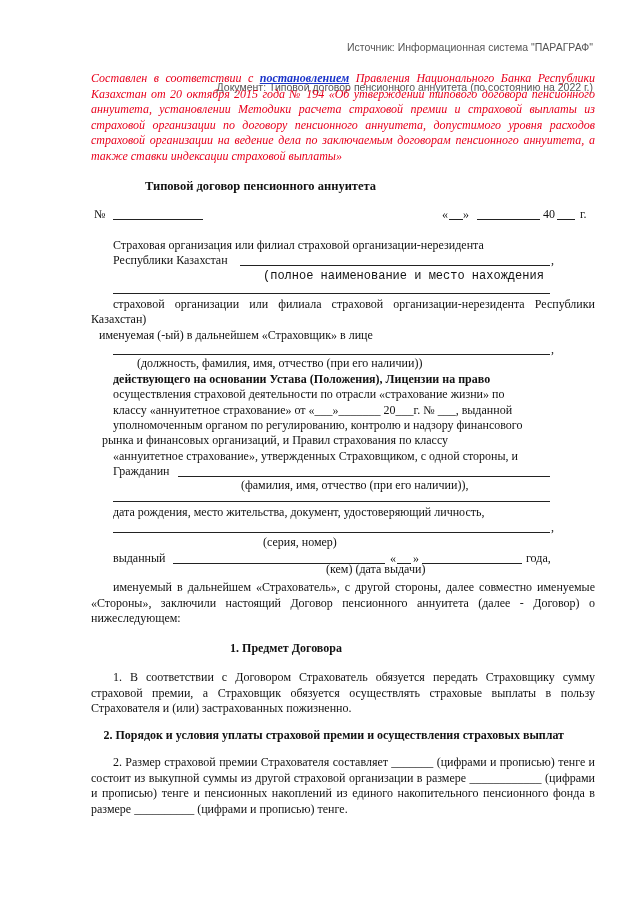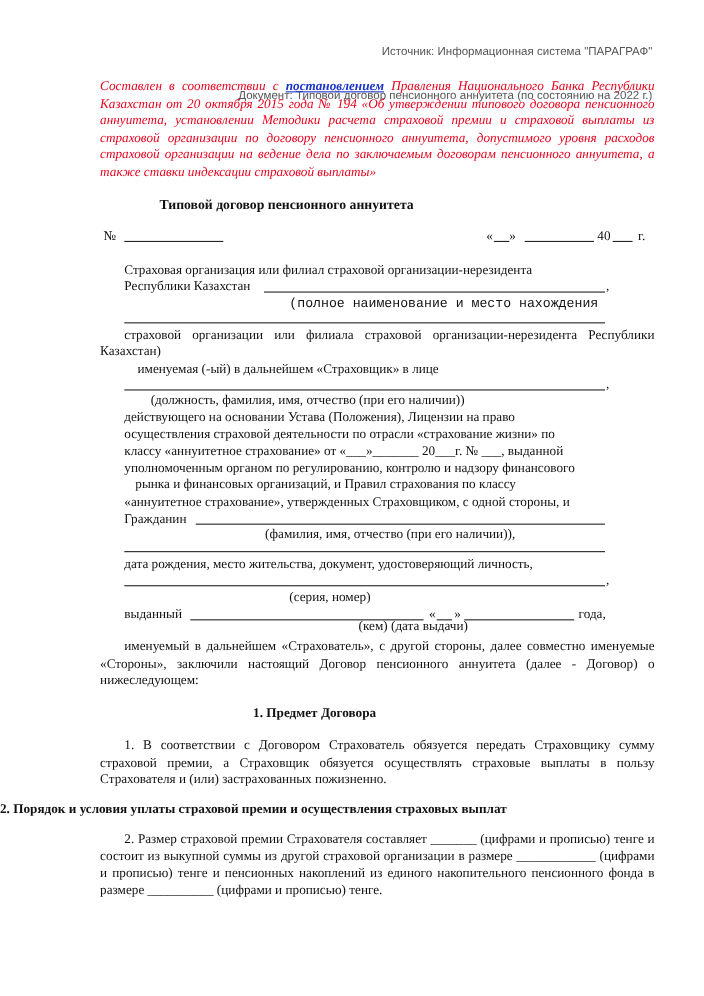"именуемая (-ый) в дальнейшем" div.abs { left: 125px -> 99px }
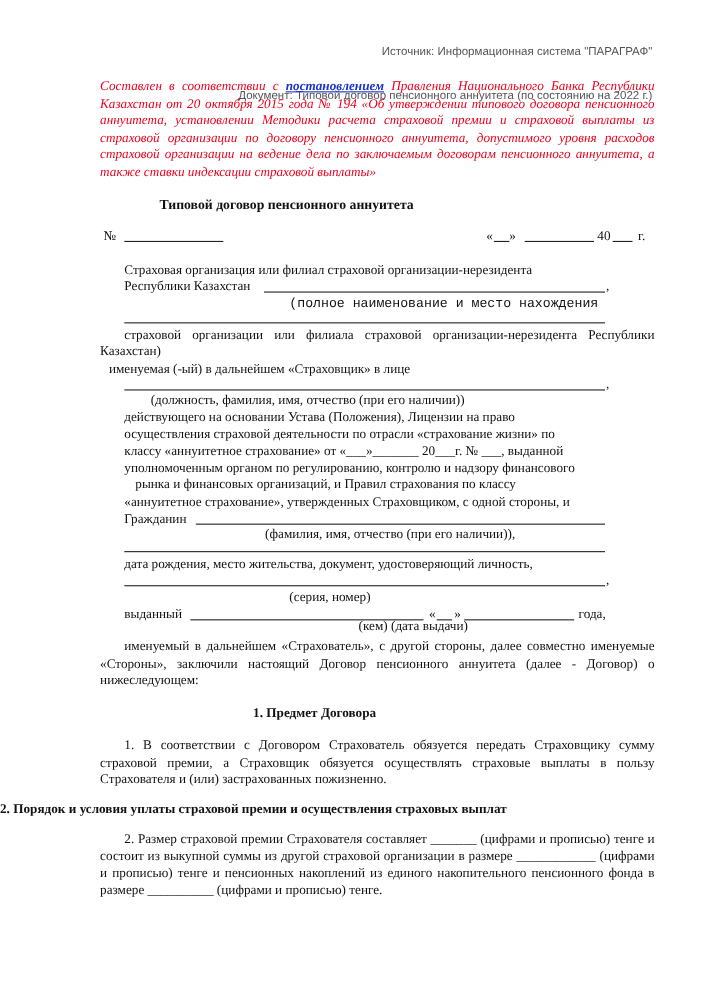"действующего на основании Устава" div.abs { font-weight: none -> bold }
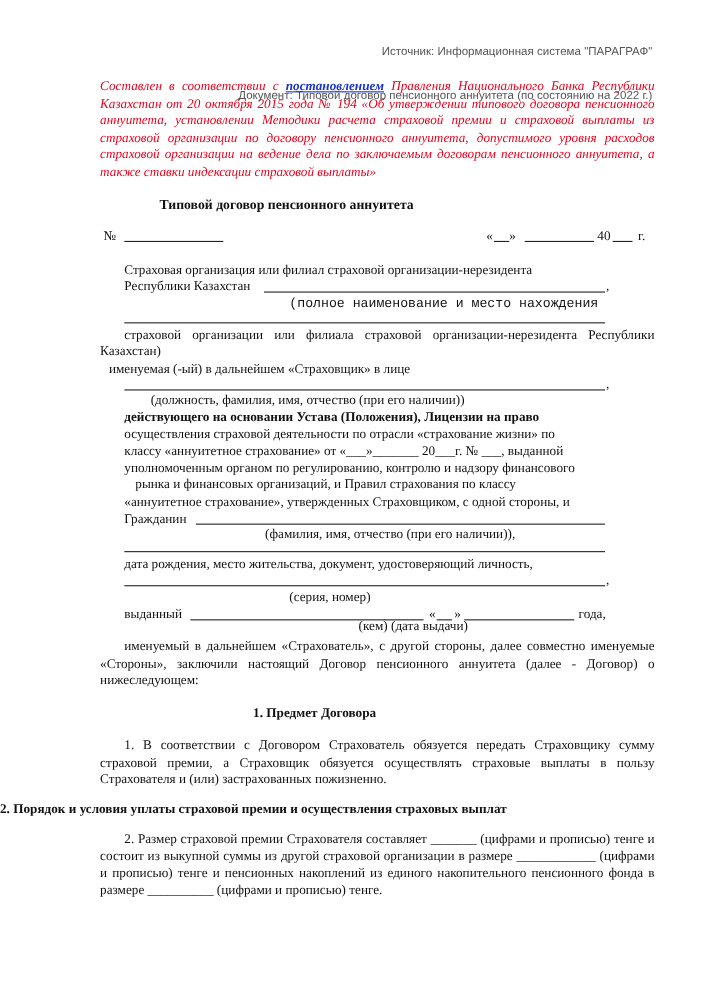"рынка и финансовых организаций, и" div.abs { left: 123px -> 102px }
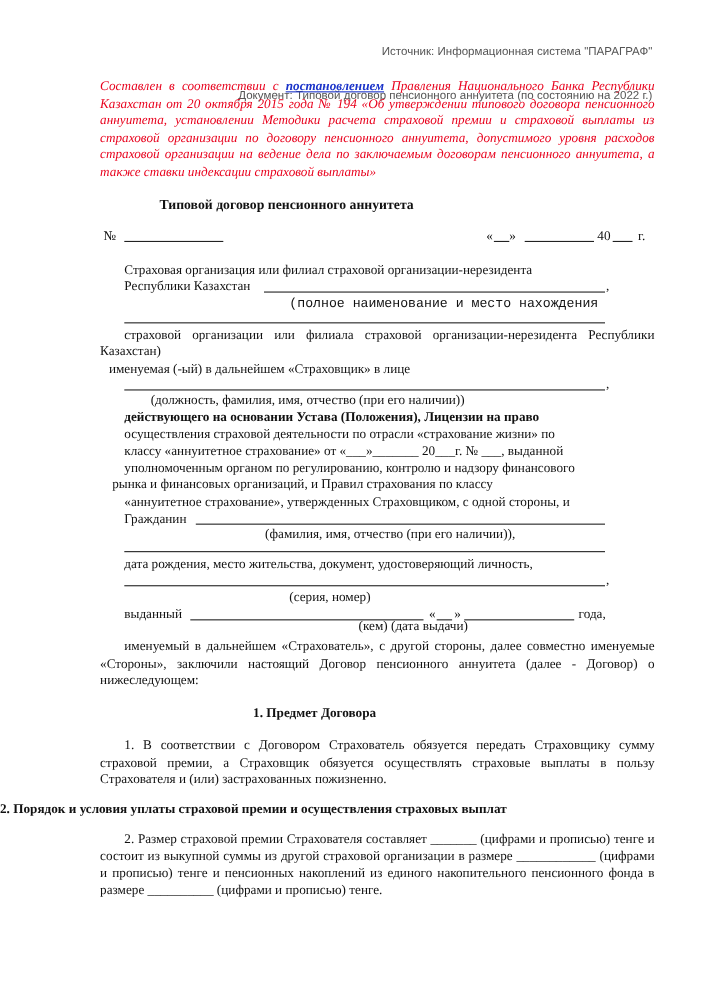"2. Порядок и условия уплаты" div.abs { text-align: left -> right }
